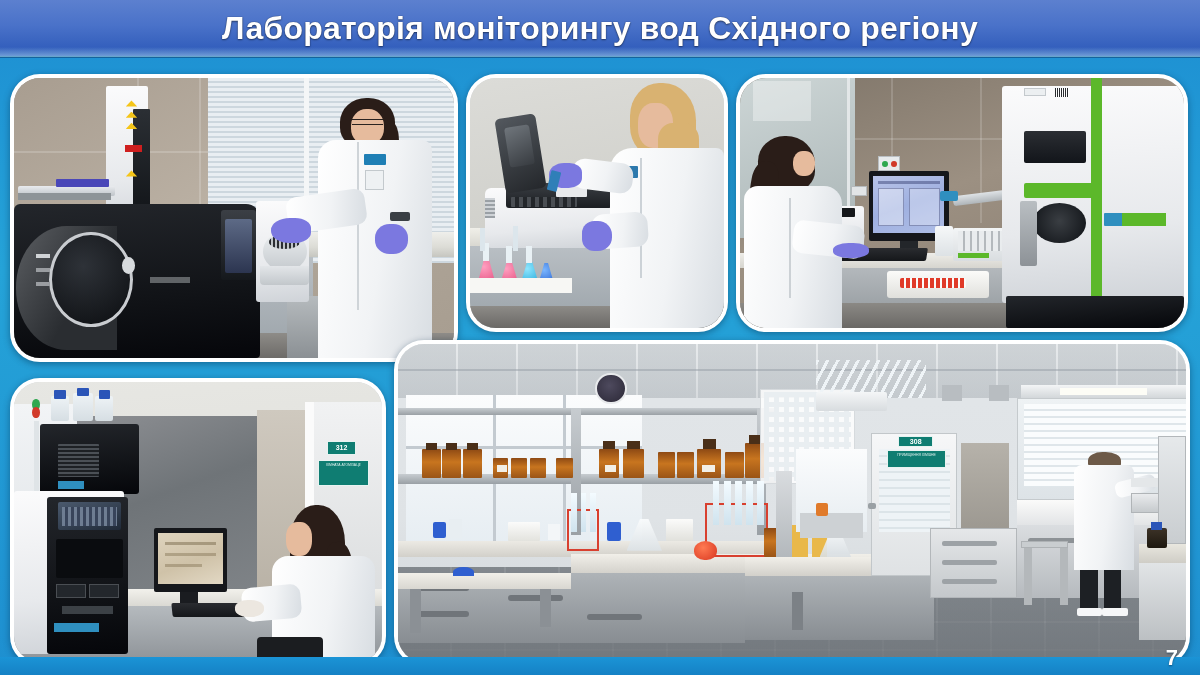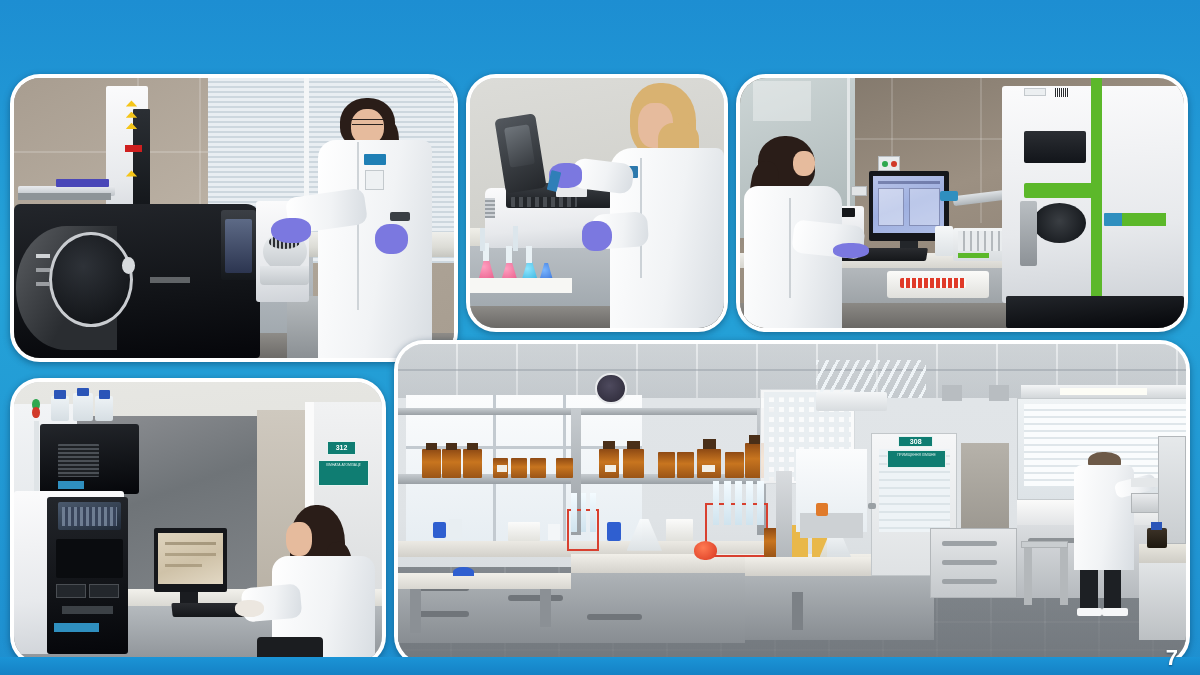"Лабораторія моніторингу вод Східного" div { html: none -> <div> <div>Лабораторія моніторингу вод Східного регіону</div> <div></div> </div> }
